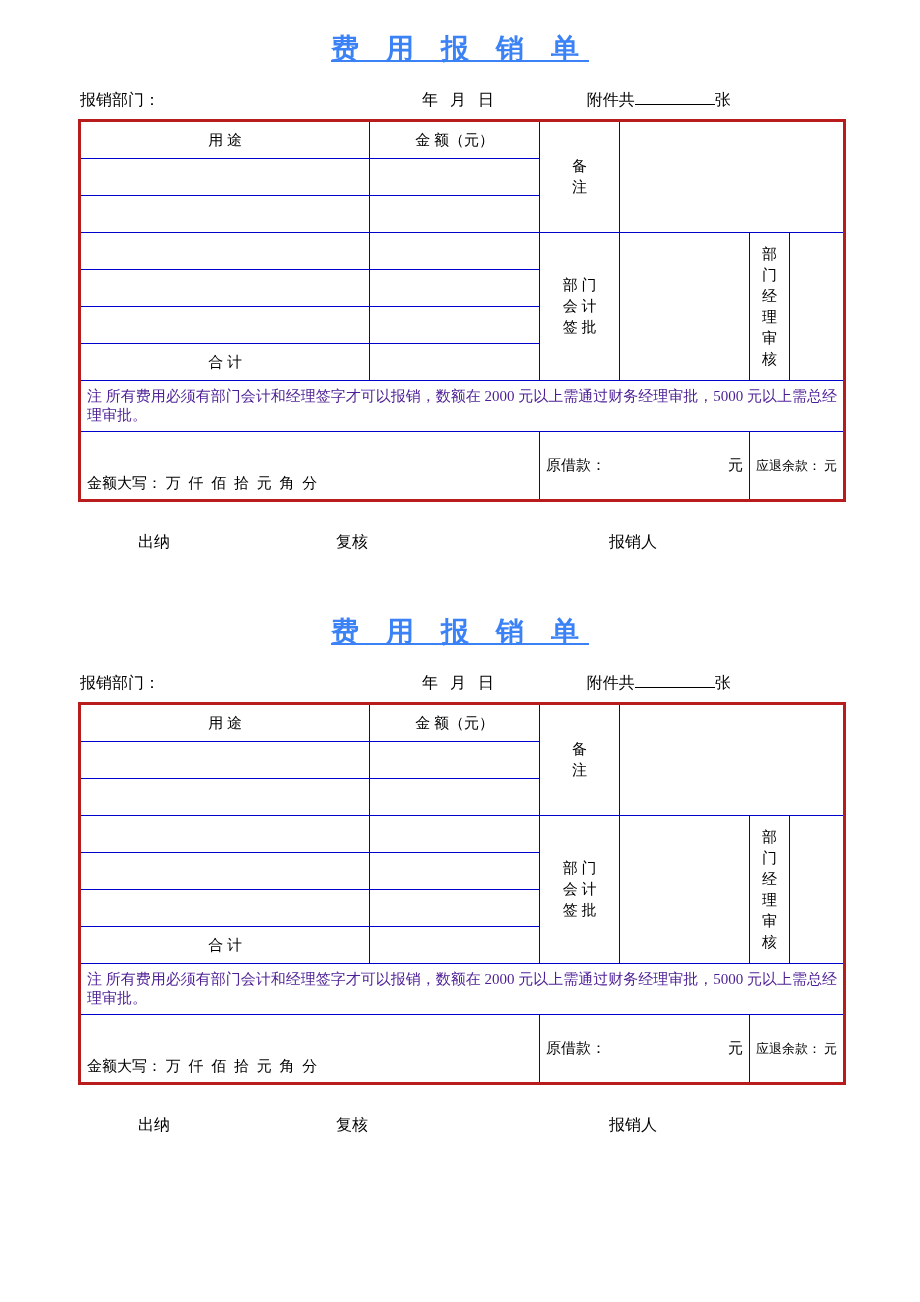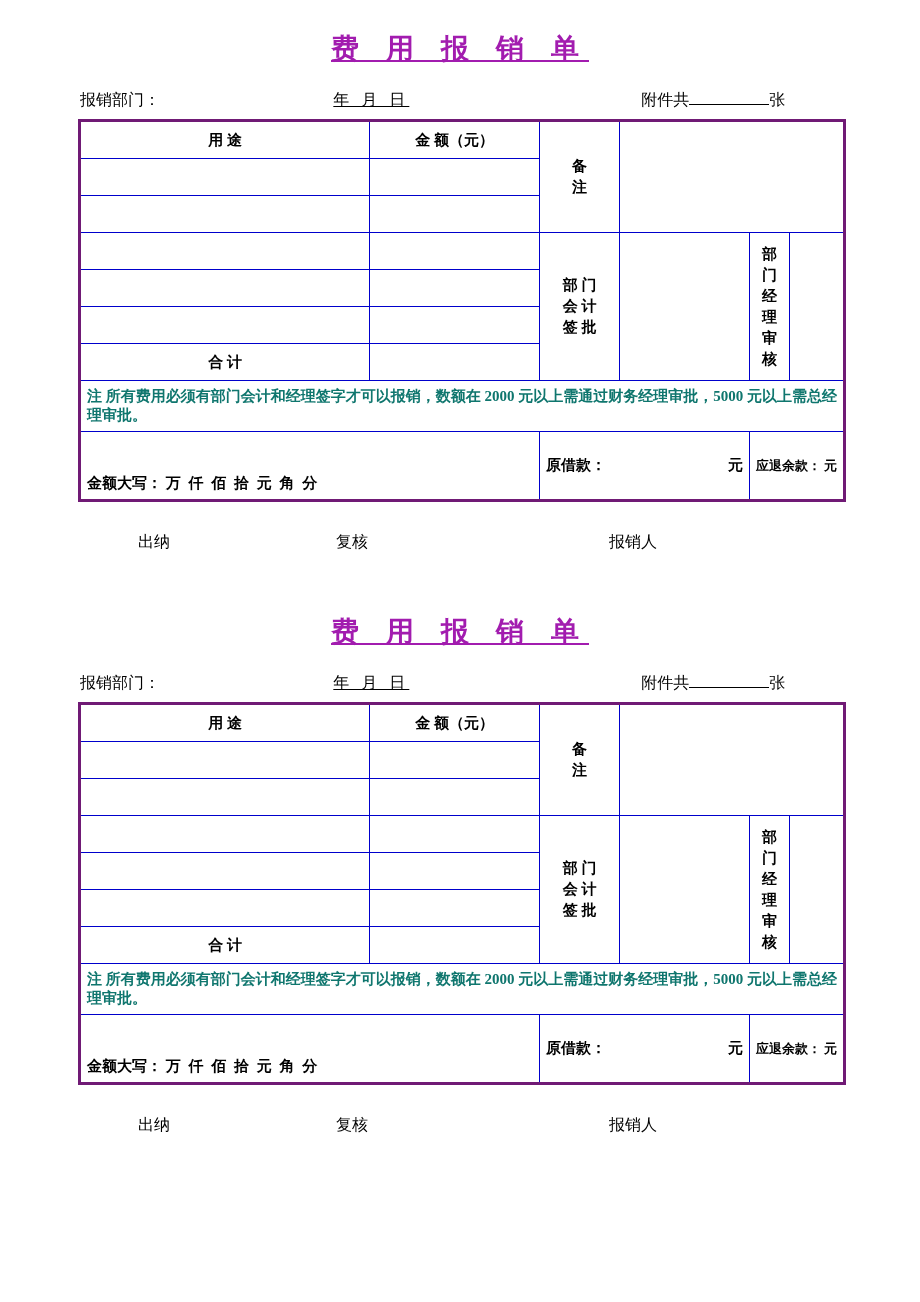"费 用 报 销 单" .title { color: #a21caf -> #3b82f6 }
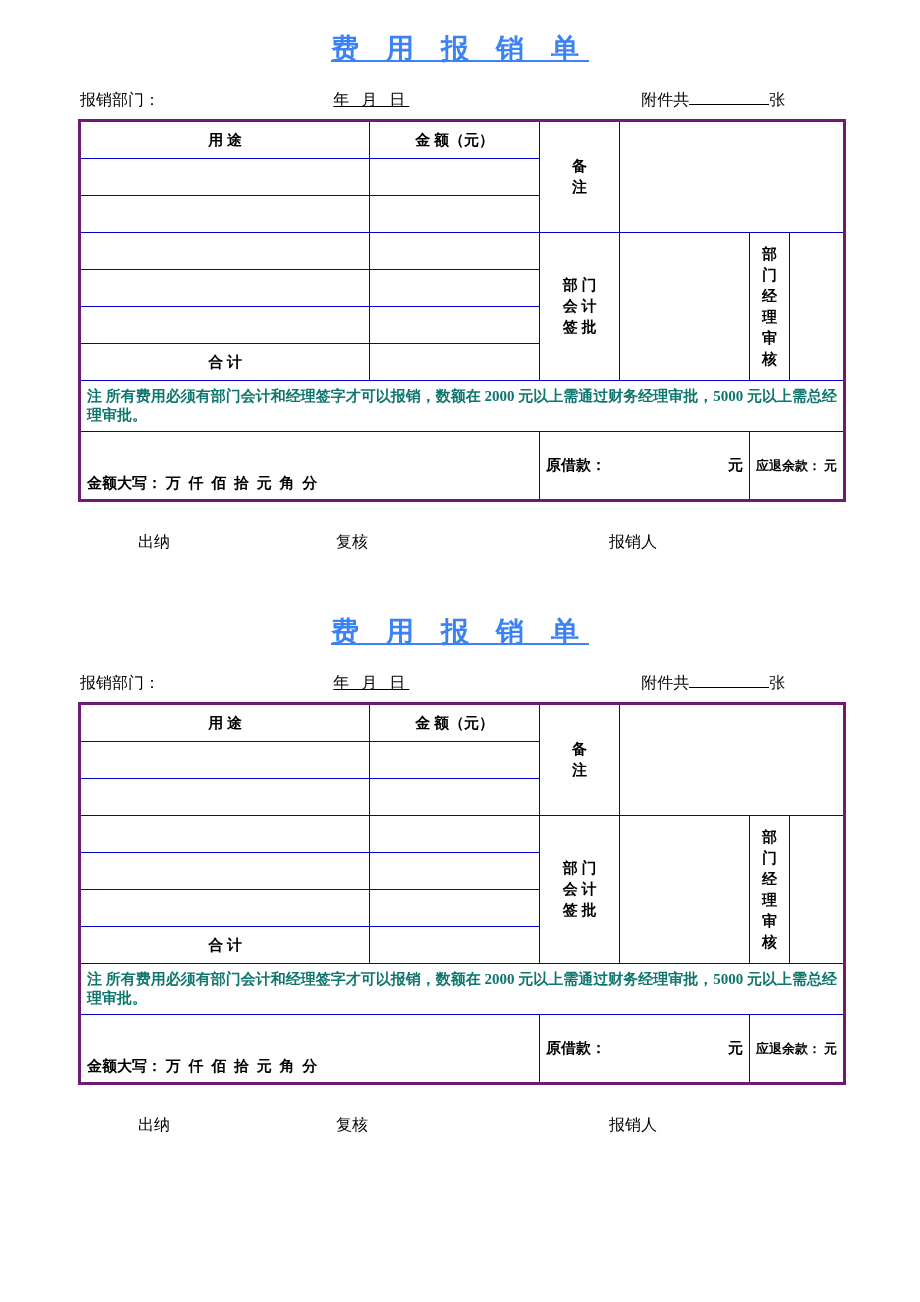"年 月 日" .header-mid { text-align: left -> center; text-decoration: underline -> none }
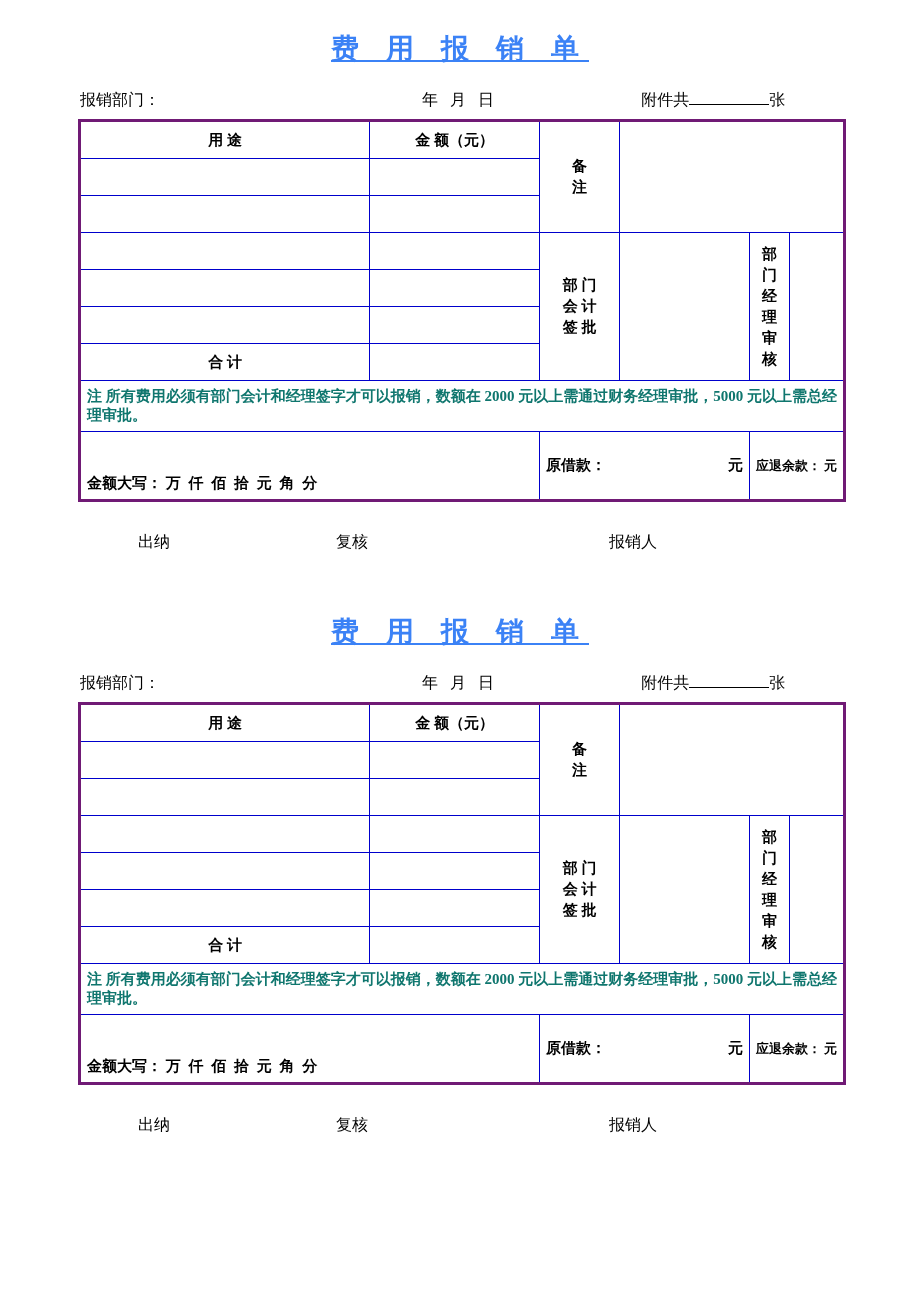"附件共 张" .header-right { text-align: center -> left }
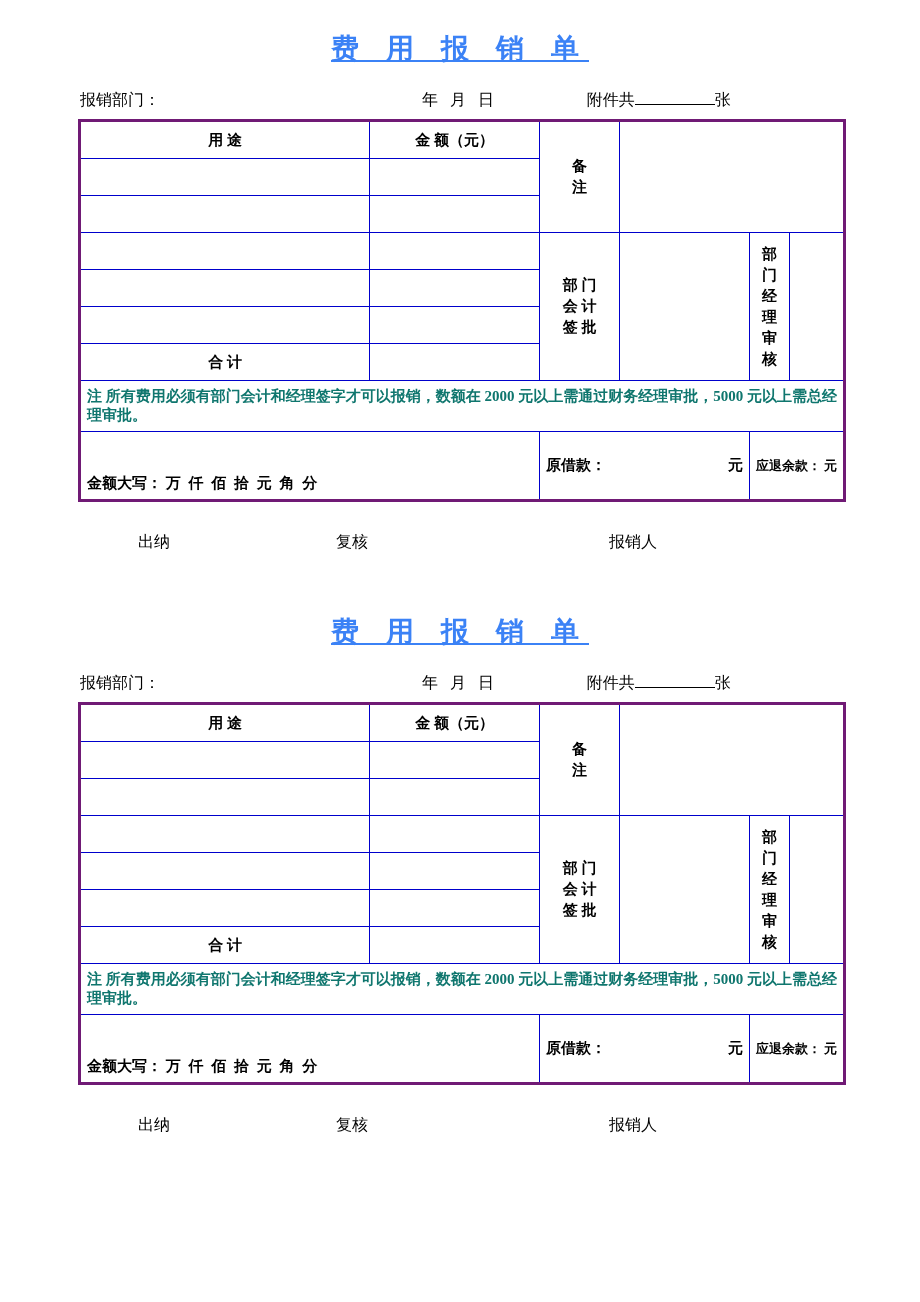"用 途" table.main { border: 3px solid #701a75 -> 3px solid #b91c1c; font-weight: bold -> none }
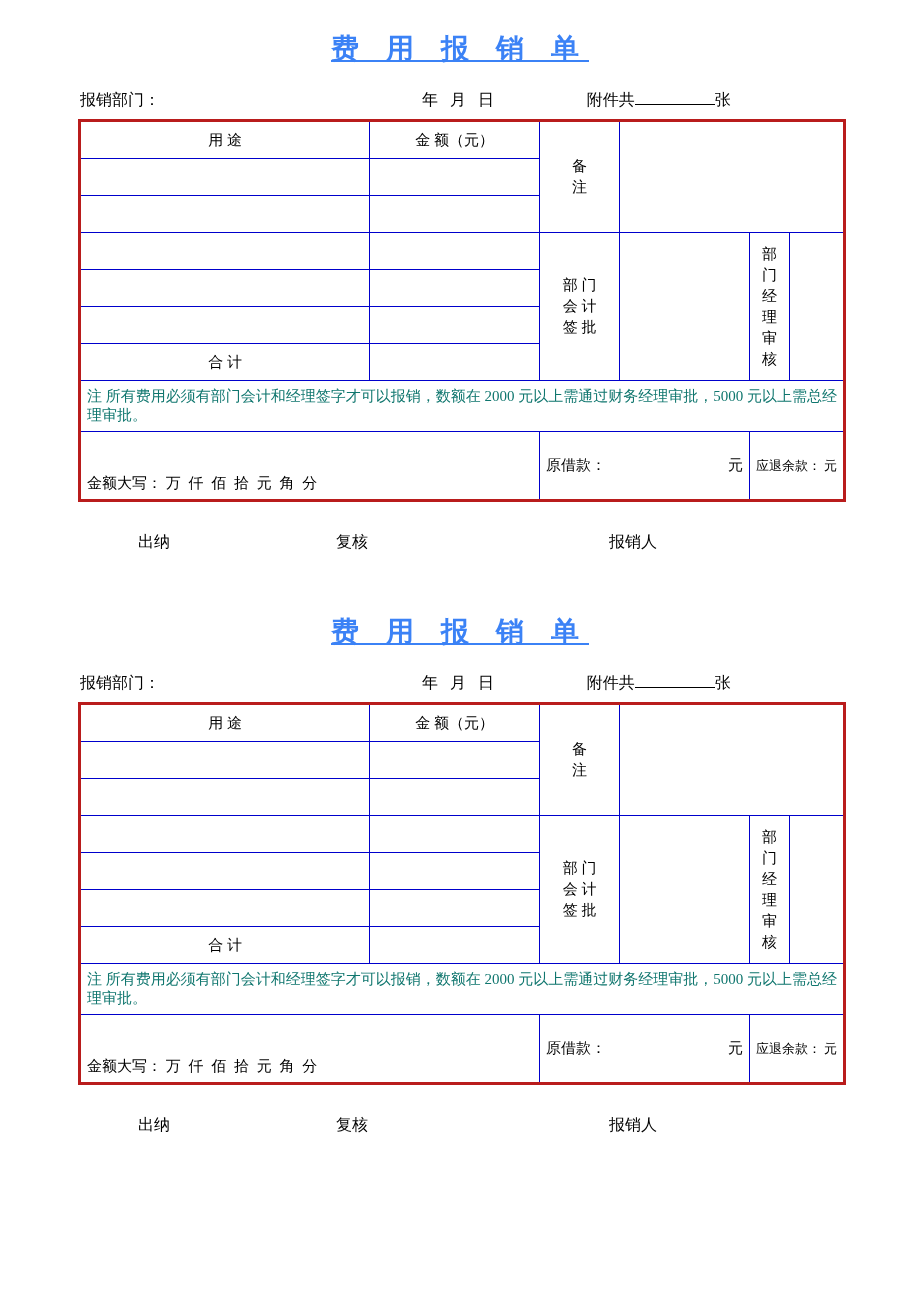"注 所有费用必须有部门会计和经理签字才可以报销，数额在 2000" .note-row td { color: #0f766e -> #4c1d95 }
